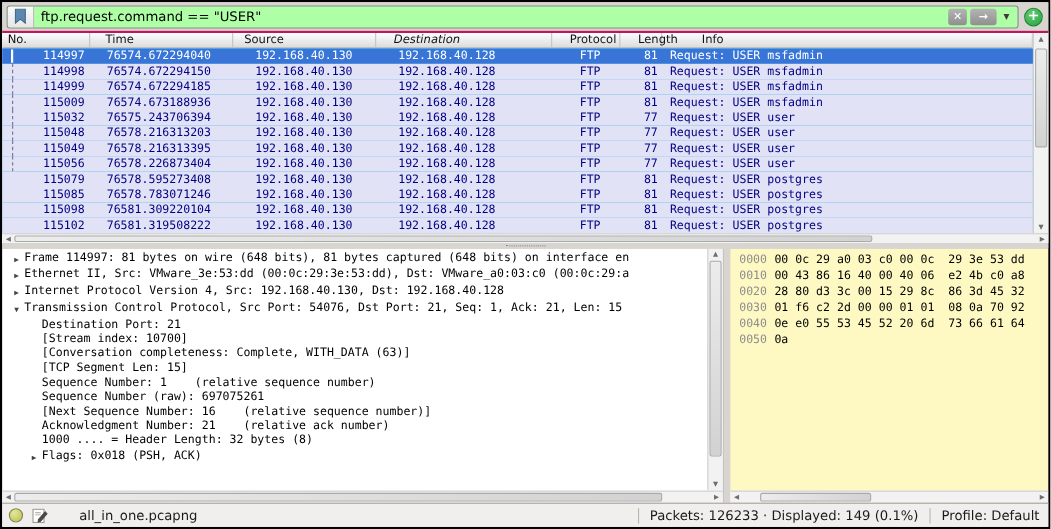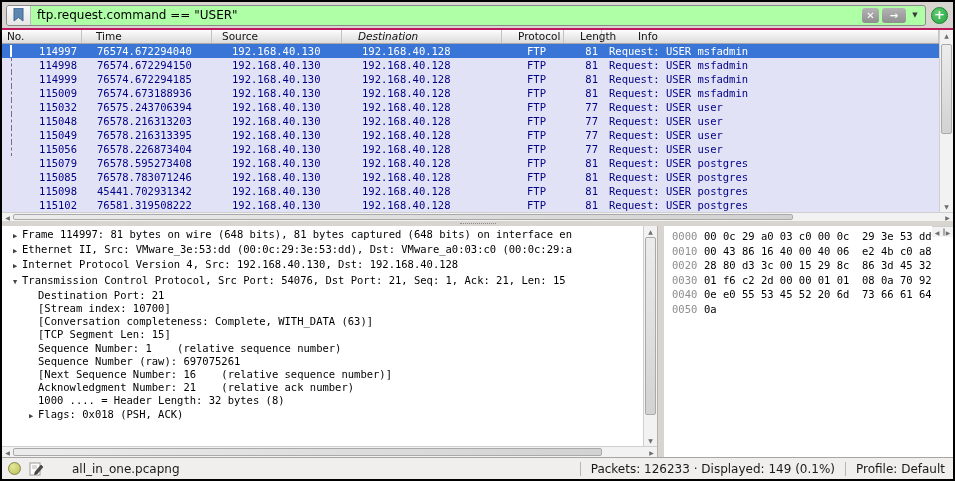"45441.702931342" span.c-time { text: 45441.702931342 -> 76581.309220104 }
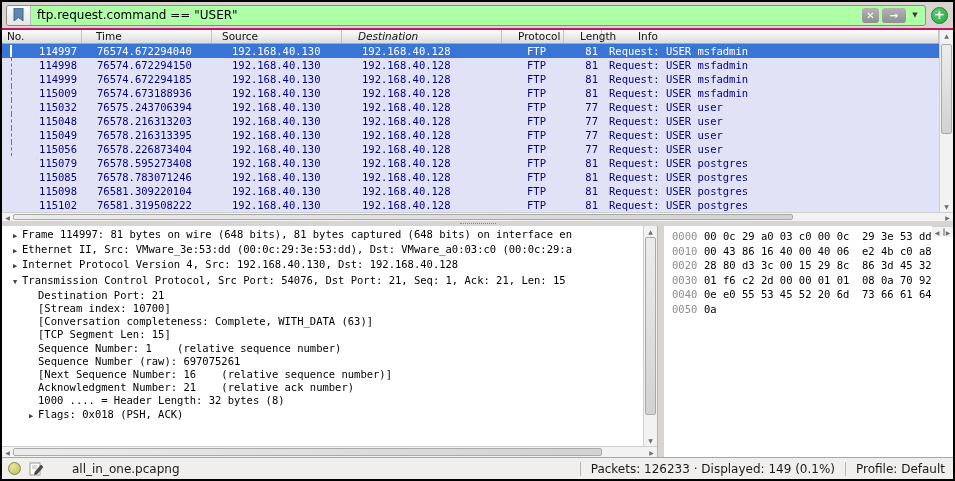"0000" .hex-pane { background: #ffffff -> #fef9c3; flex-direction: none -> column }
